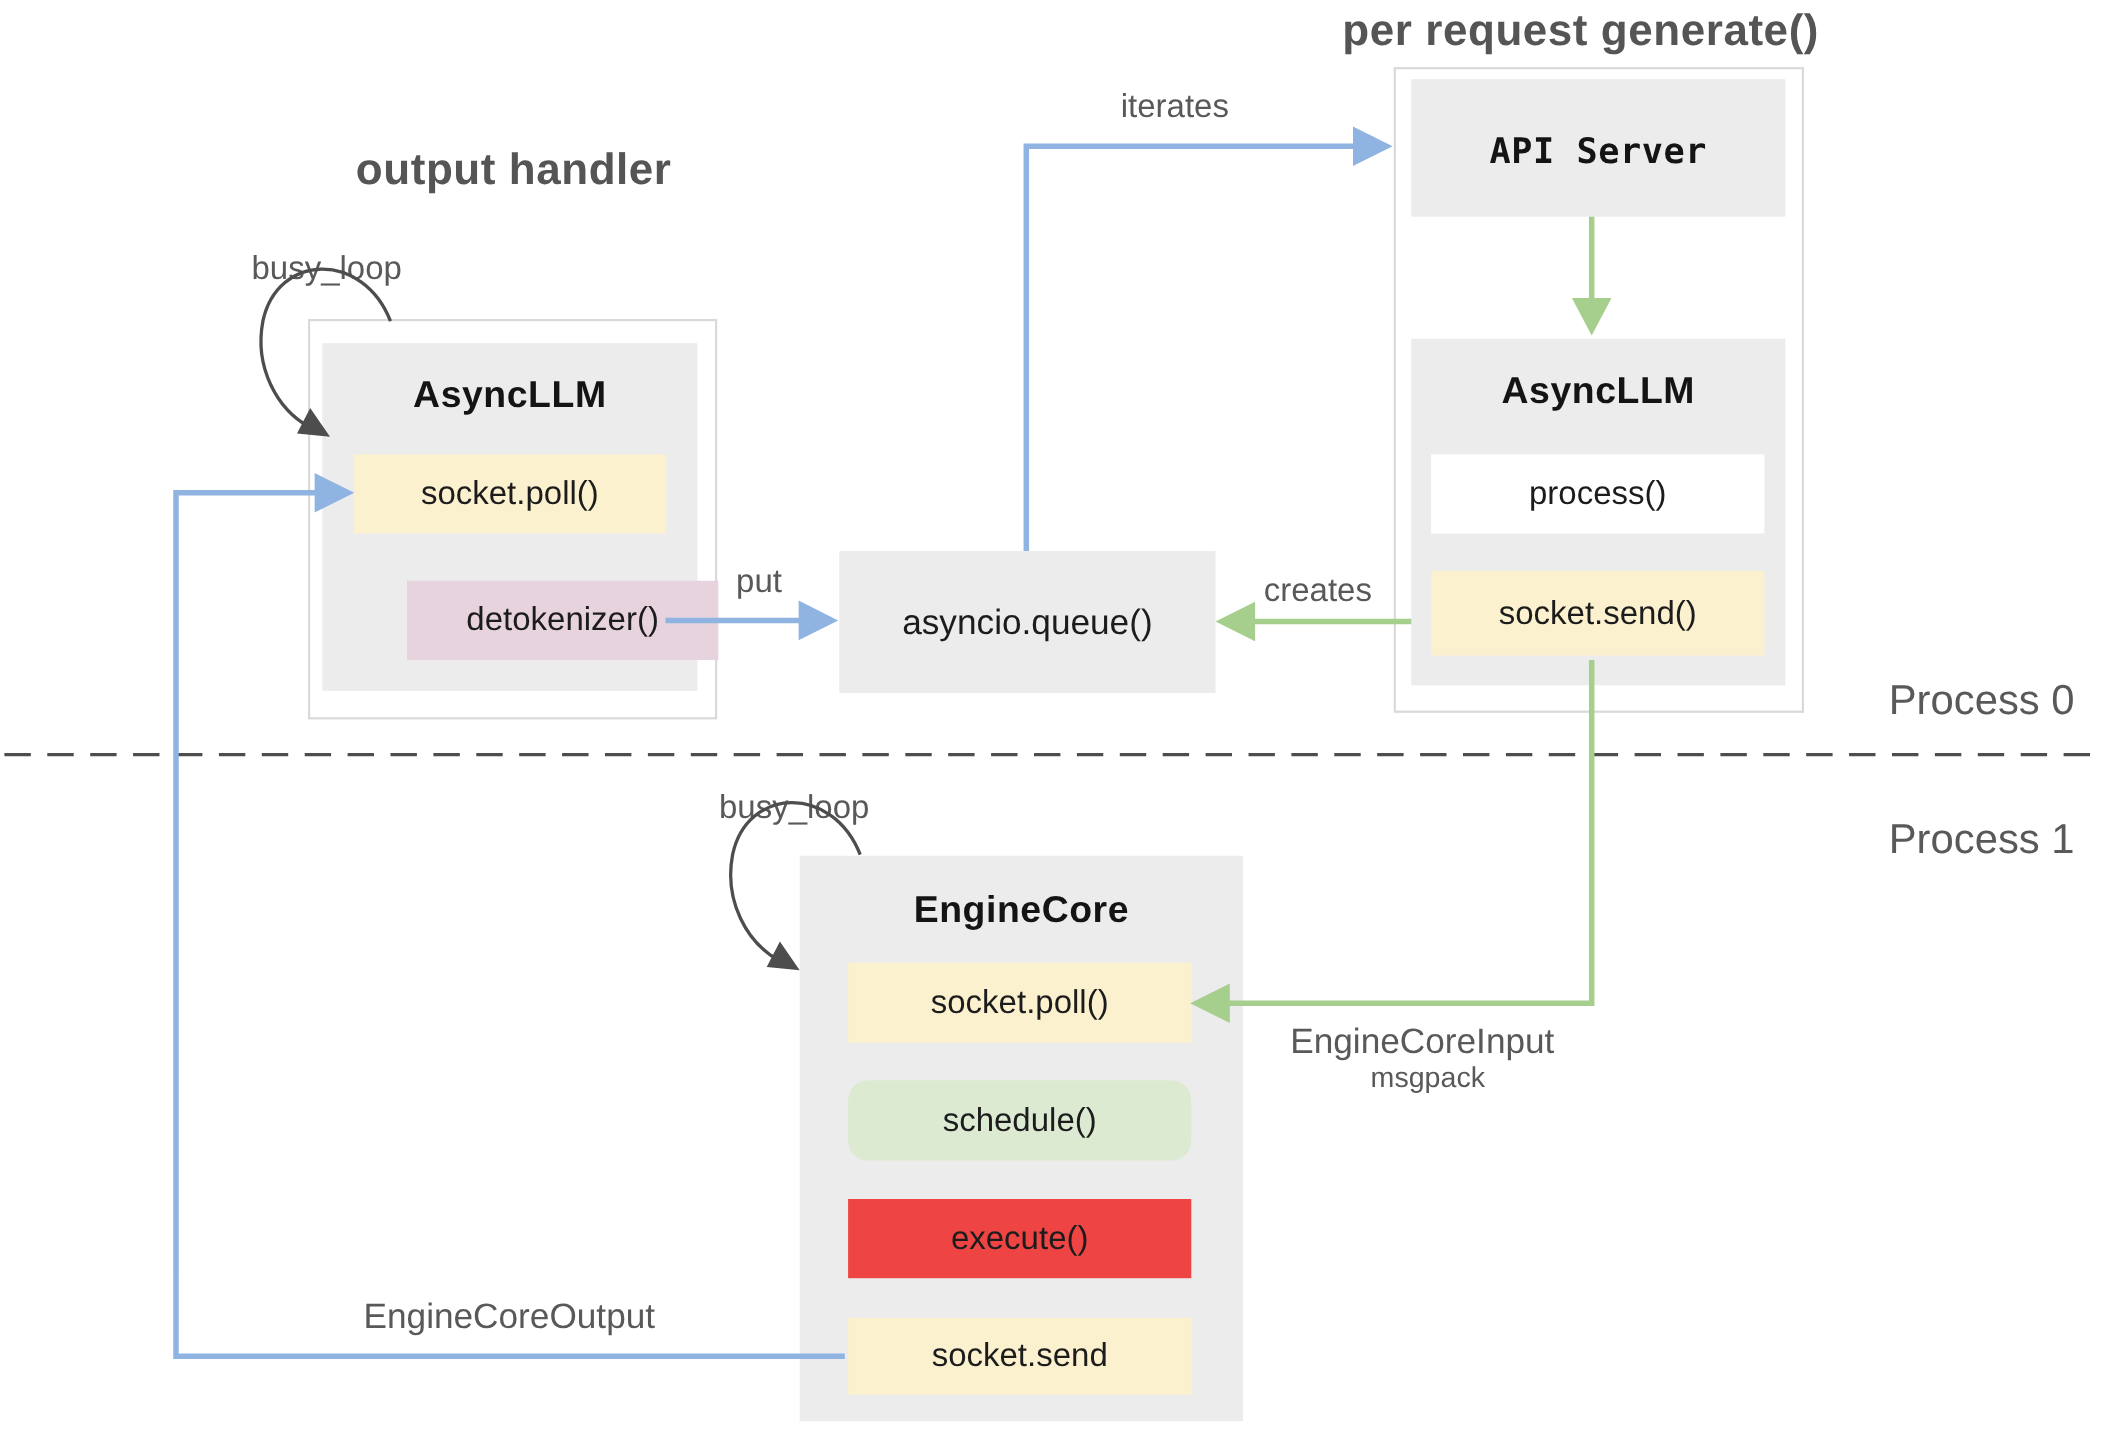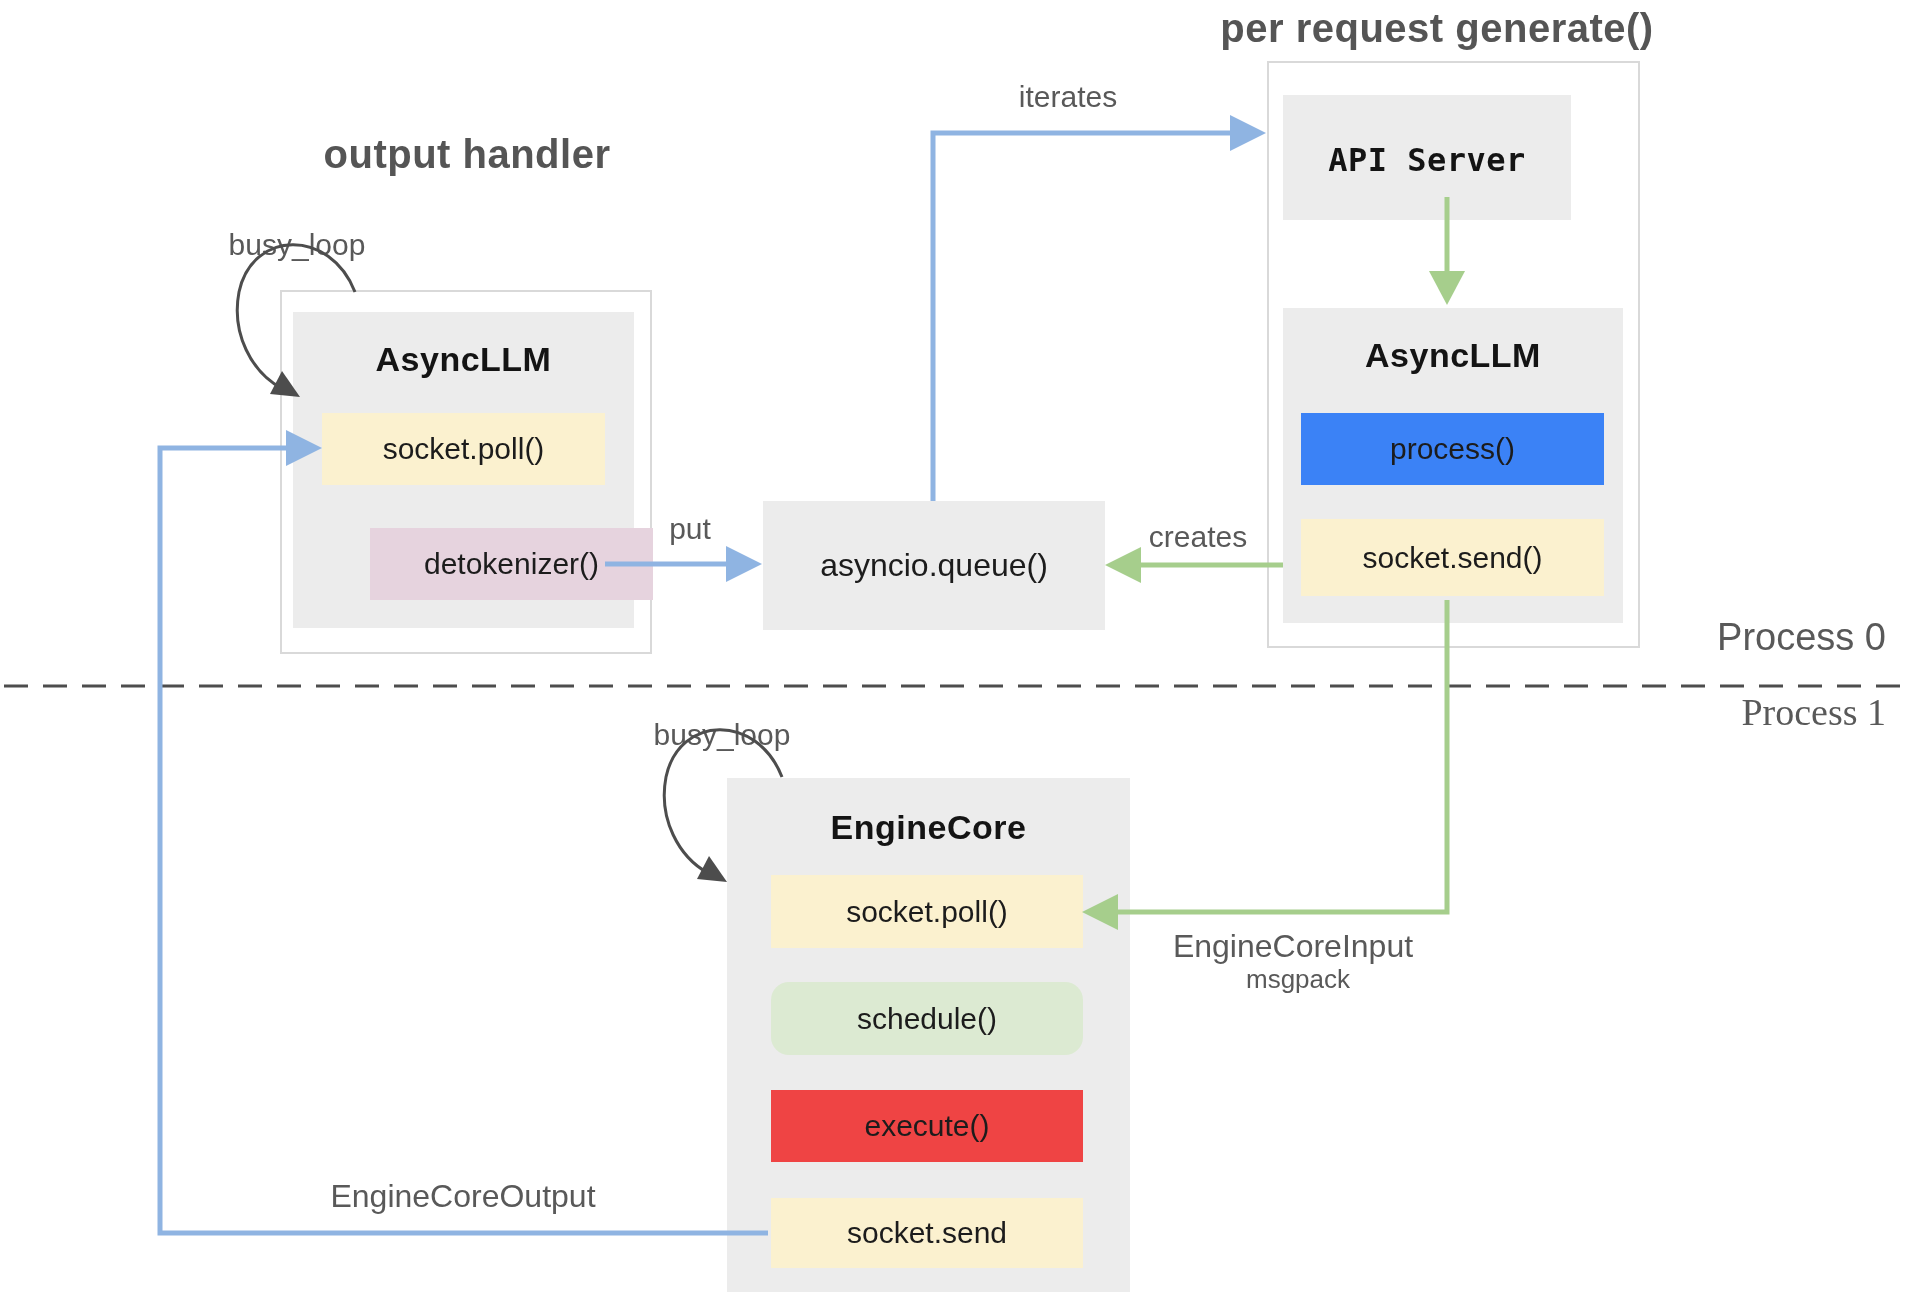"API Server" div.grey-box { margin-top: 23px -> none; width: 288px -> 340px }
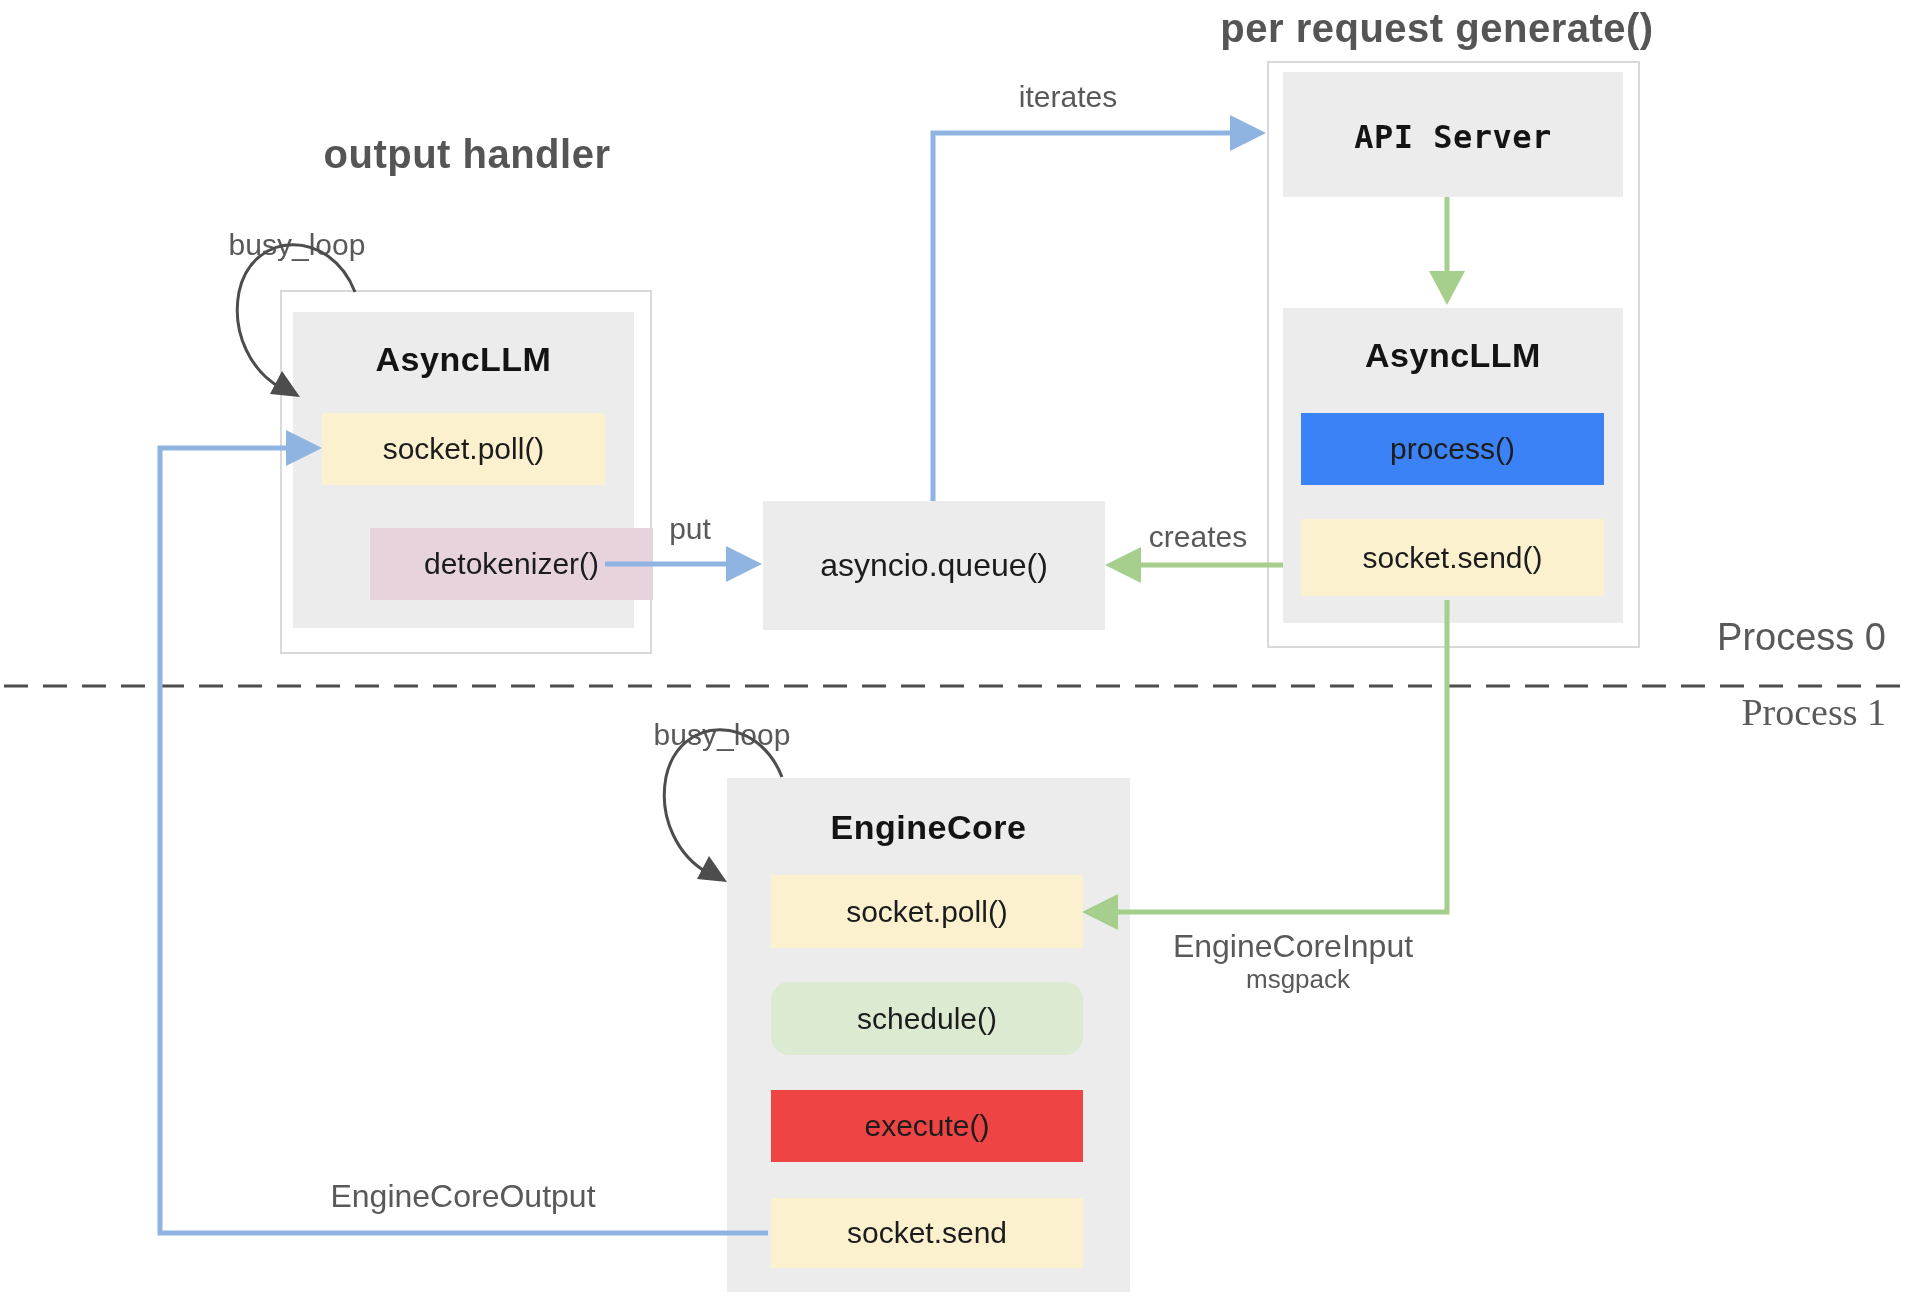"process()" .fill-peach { background: #3b82f6 -> #ffffff }
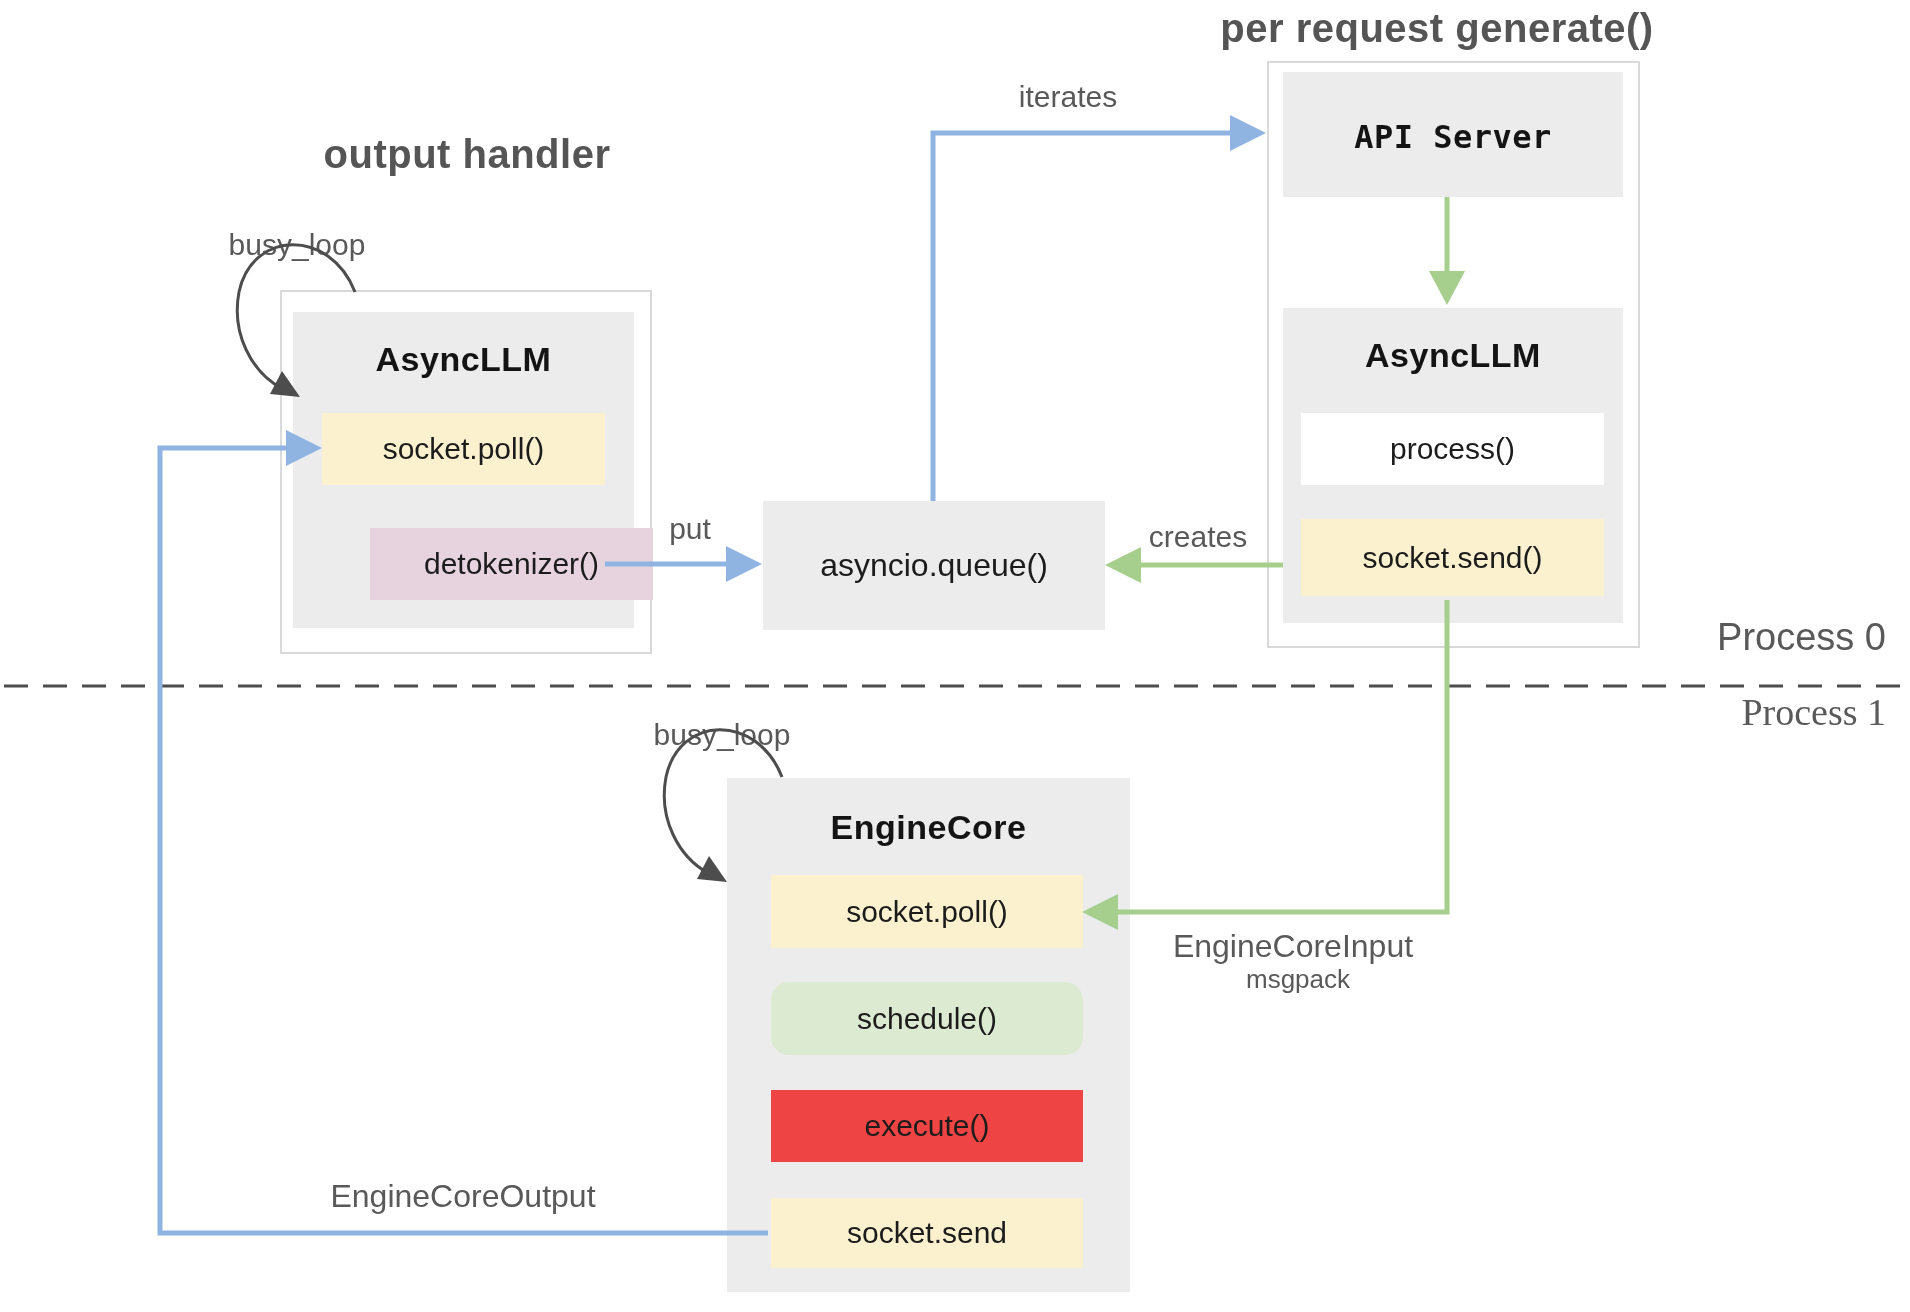"Process 1" div.process-label { font-family: Liberation Serif, serif -> none; top: 690px -> 742px }
